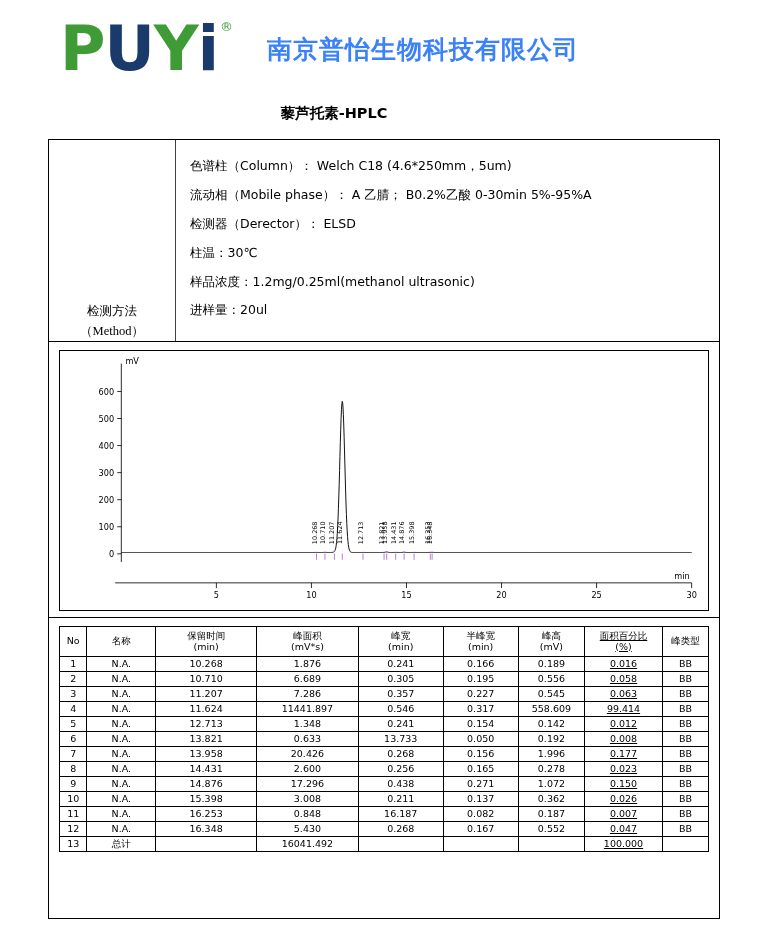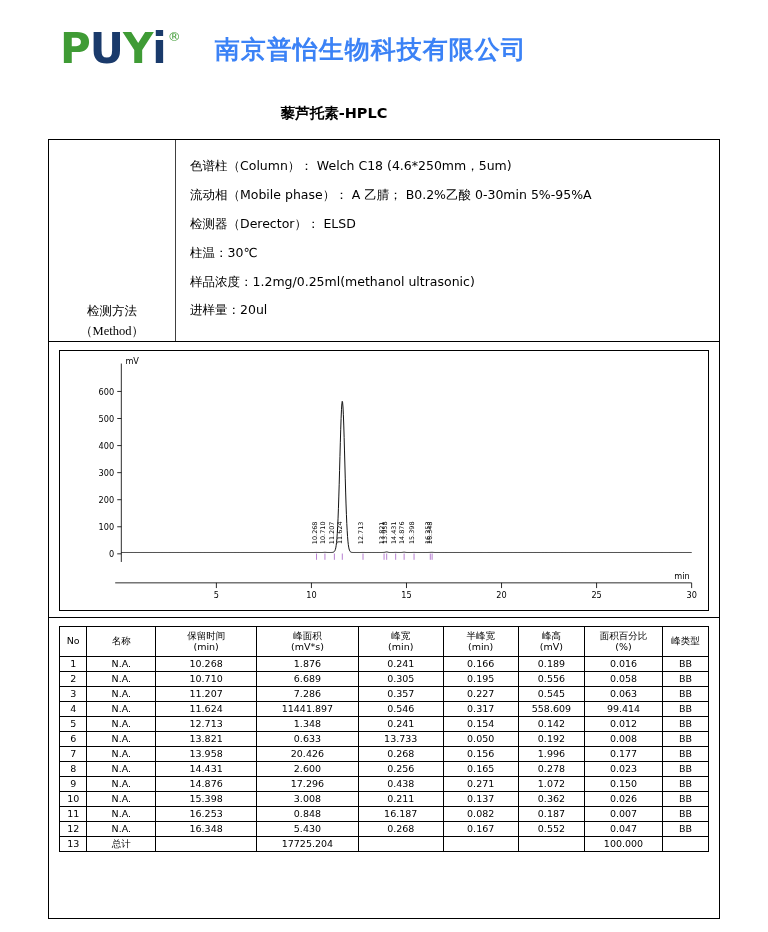"PUYi" .logo .mark { font-size: 42px -> 62px }
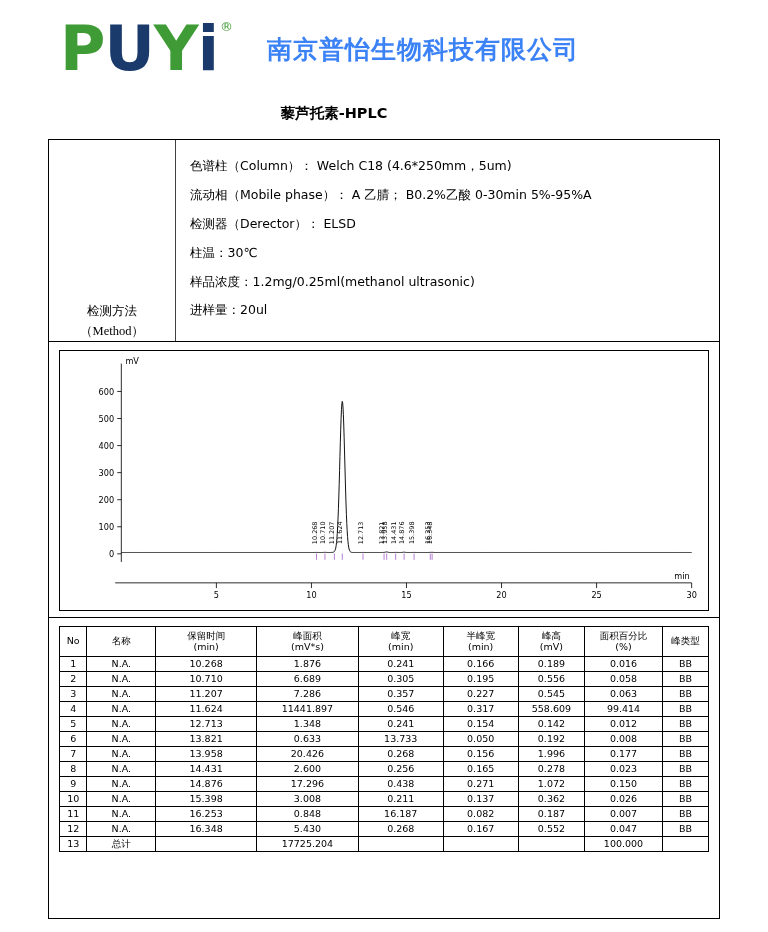"面积百分比" .col-pct { text-decoration: none -> underline }
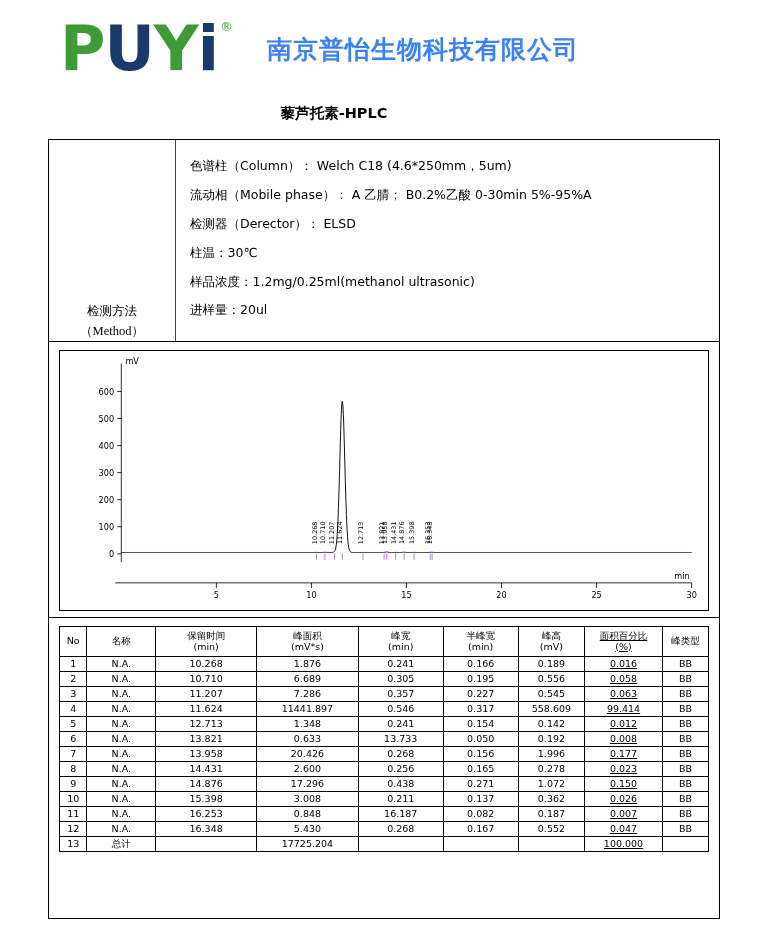"17725.204" td.col-area { text: 17725.204 -> 16041.492 }
